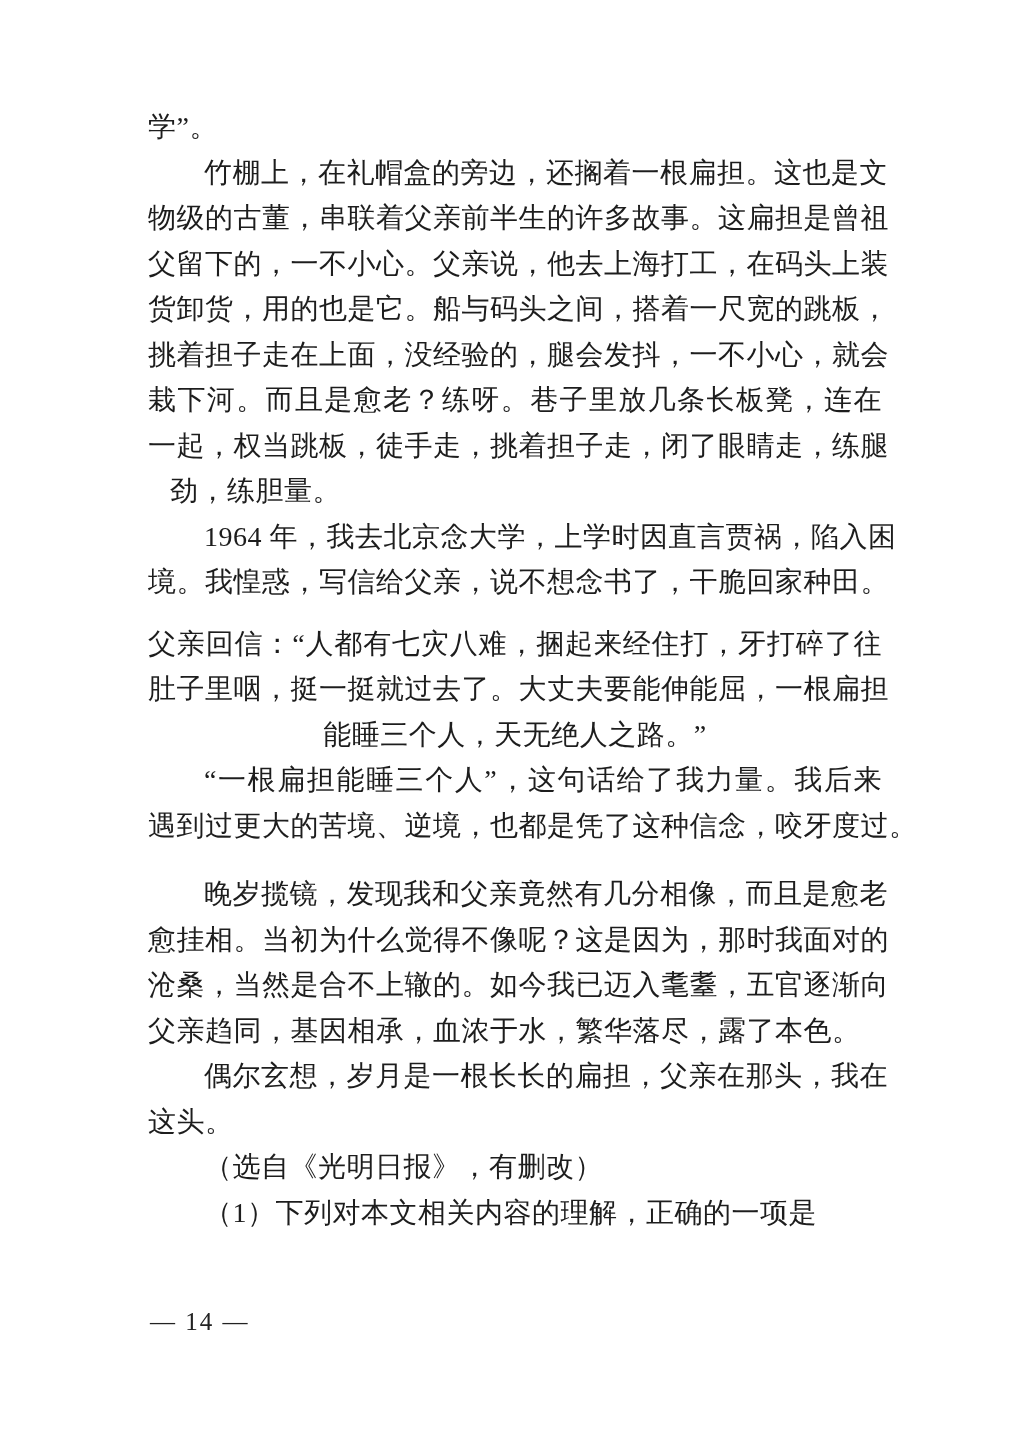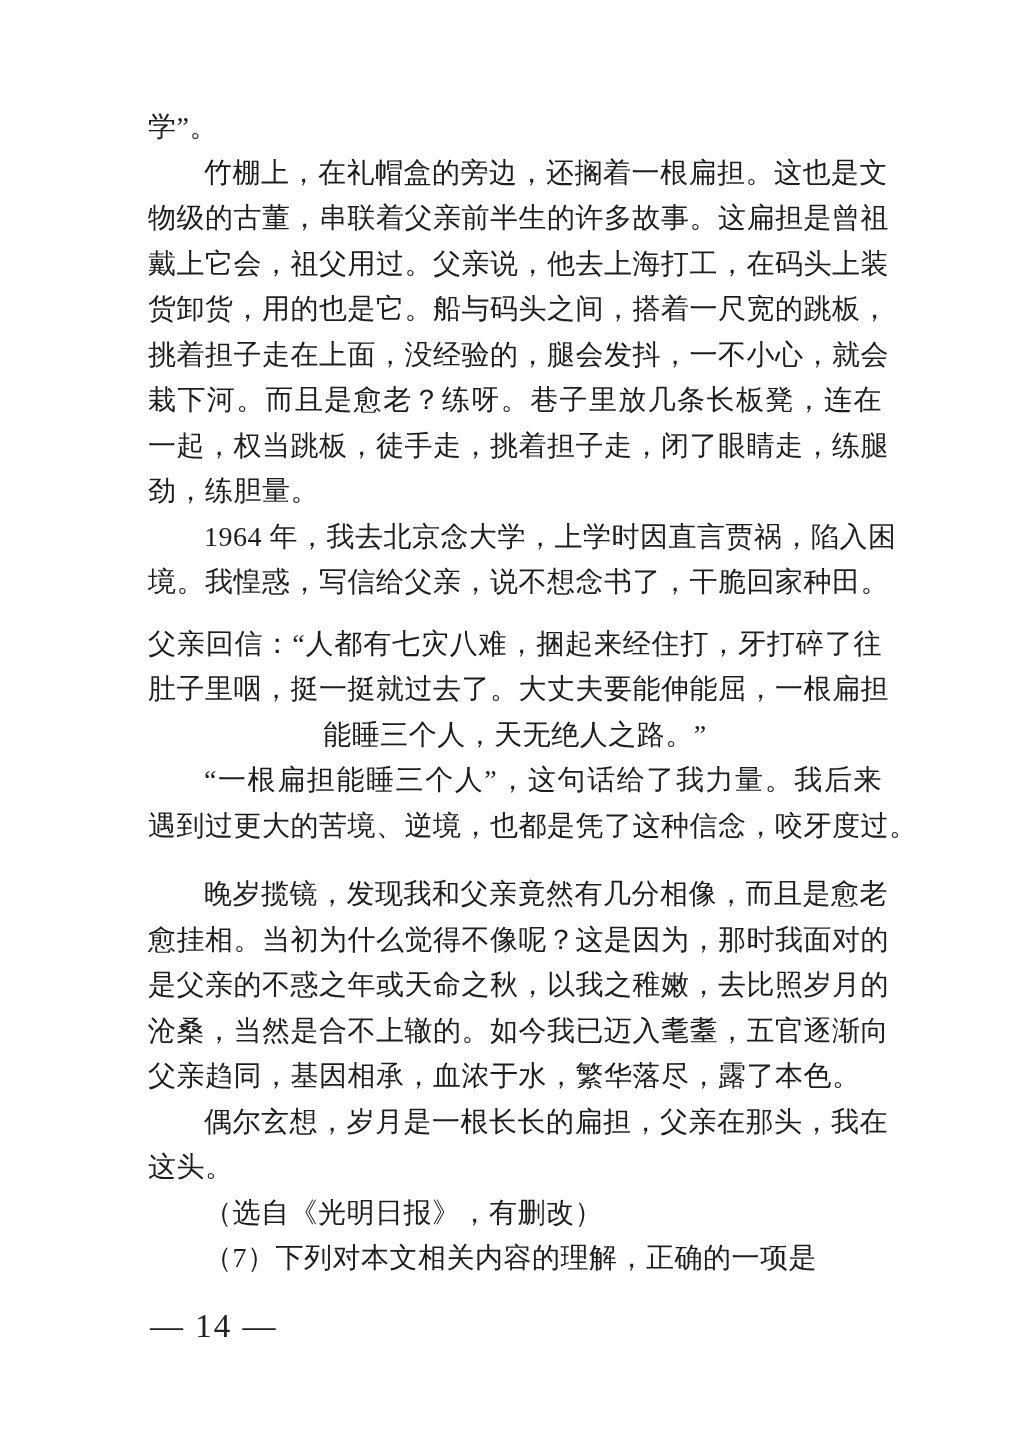"戴上它会，祖父用过。父亲说，他去上海打工，在码头上装" div.line { text: 戴上它会，祖父用过 -> 父留下的，一不小心 }
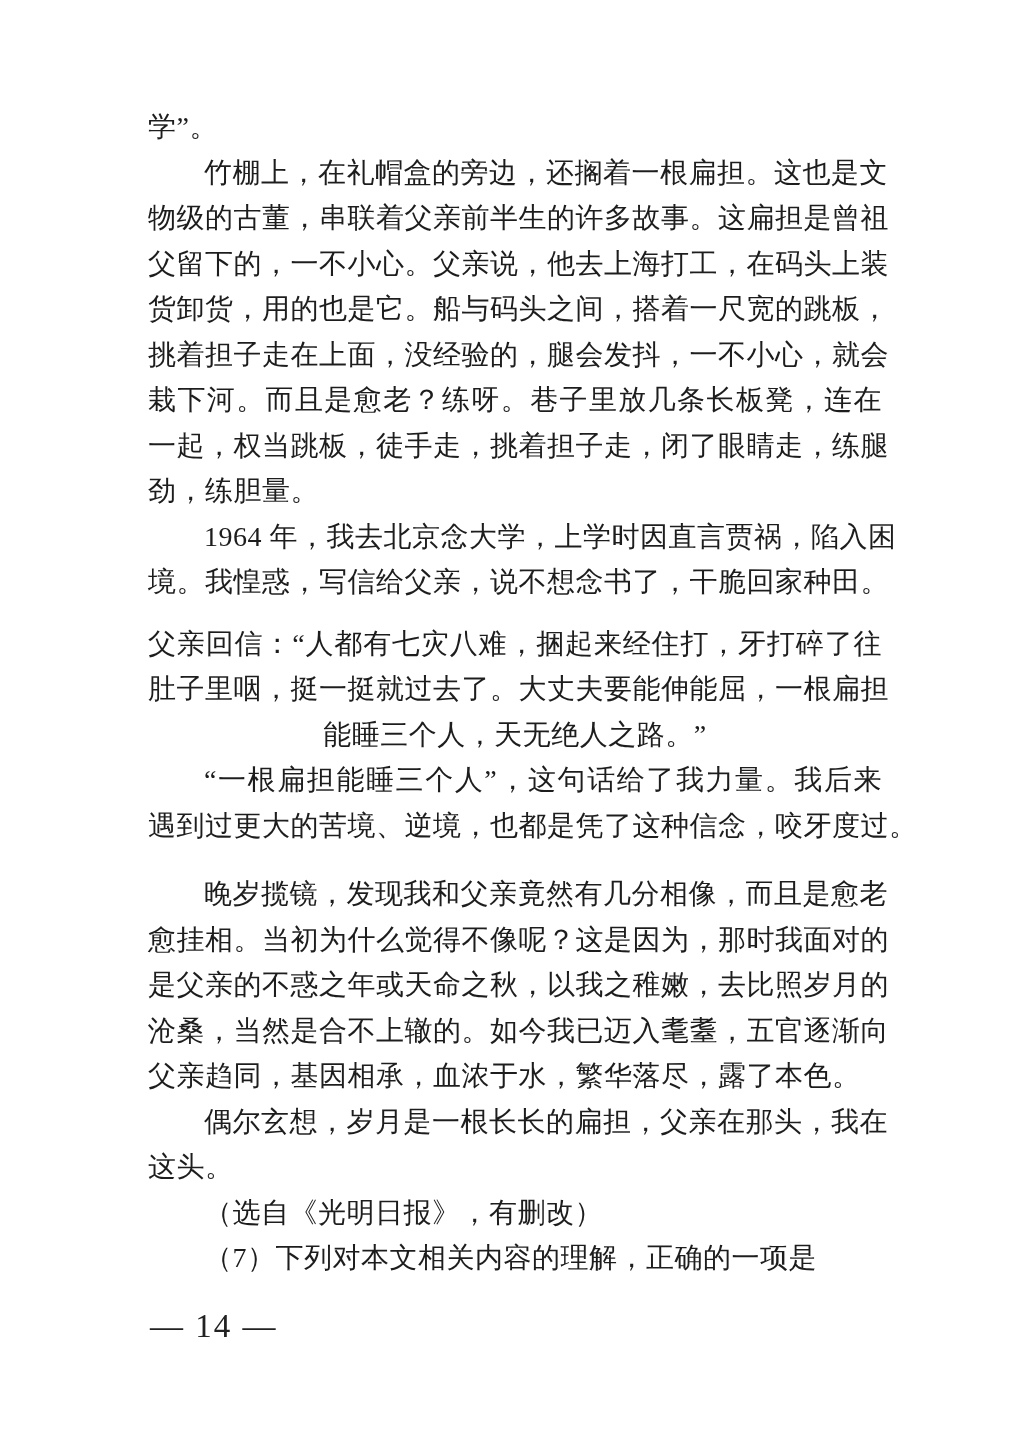"劲，练胆量。" div.line { margin-left: none -> 22px }
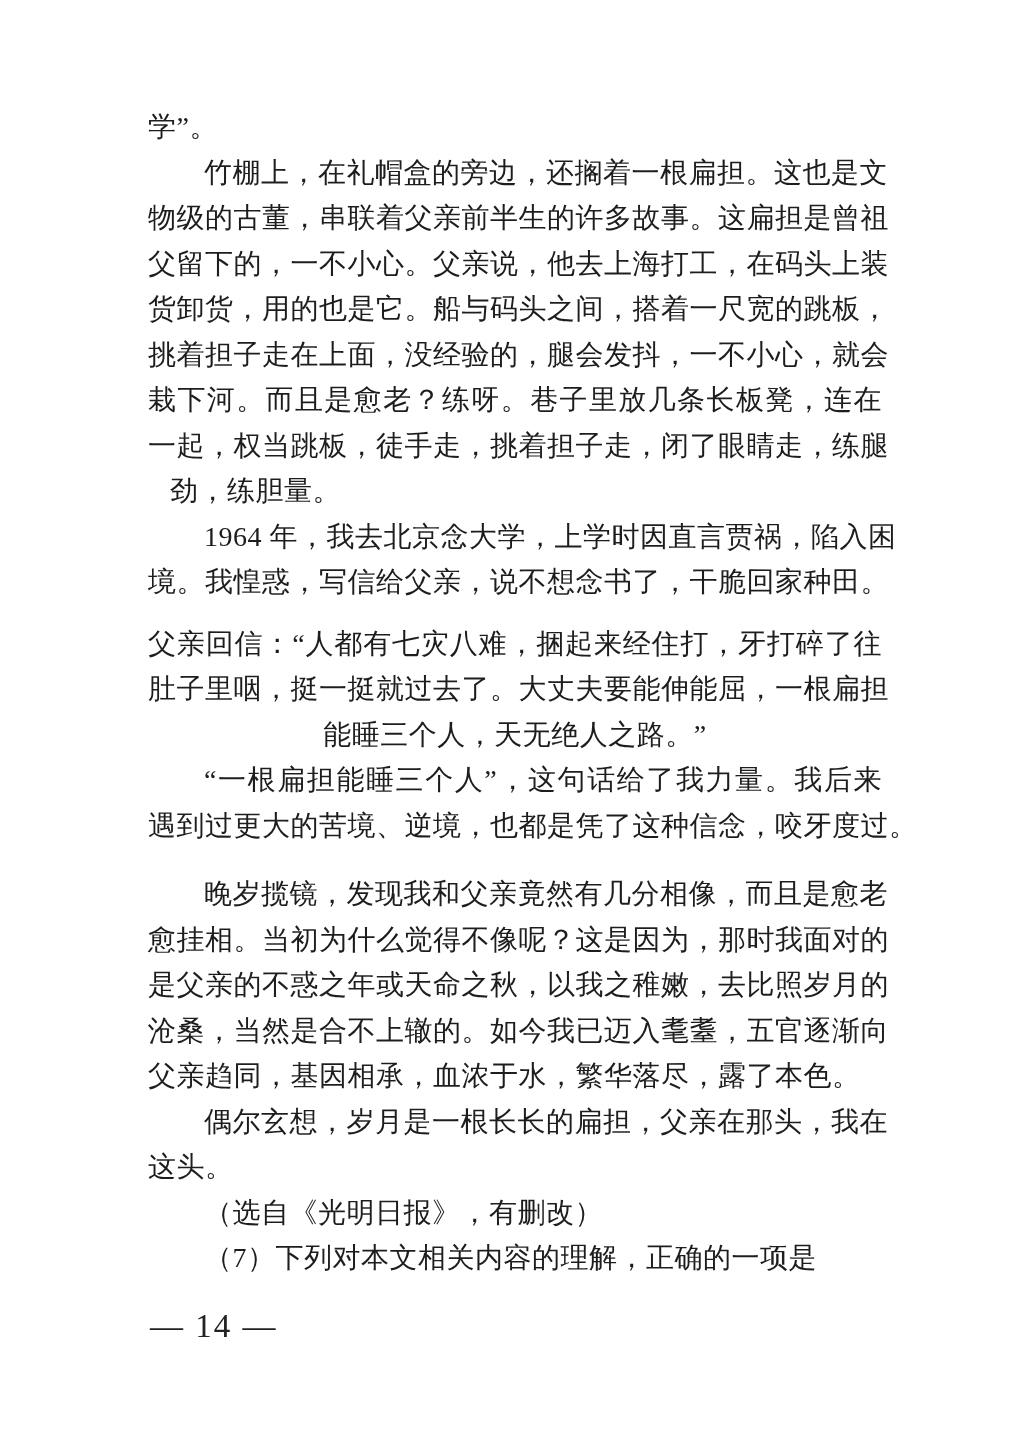"是父亲的不惑之年或天命之秋，以我之稚嫩，去比照岁月的" div.line { html: <div>是父亲的不惑之年或天命之秋，以我之稚嫩，去比照岁月的</div> -> none }
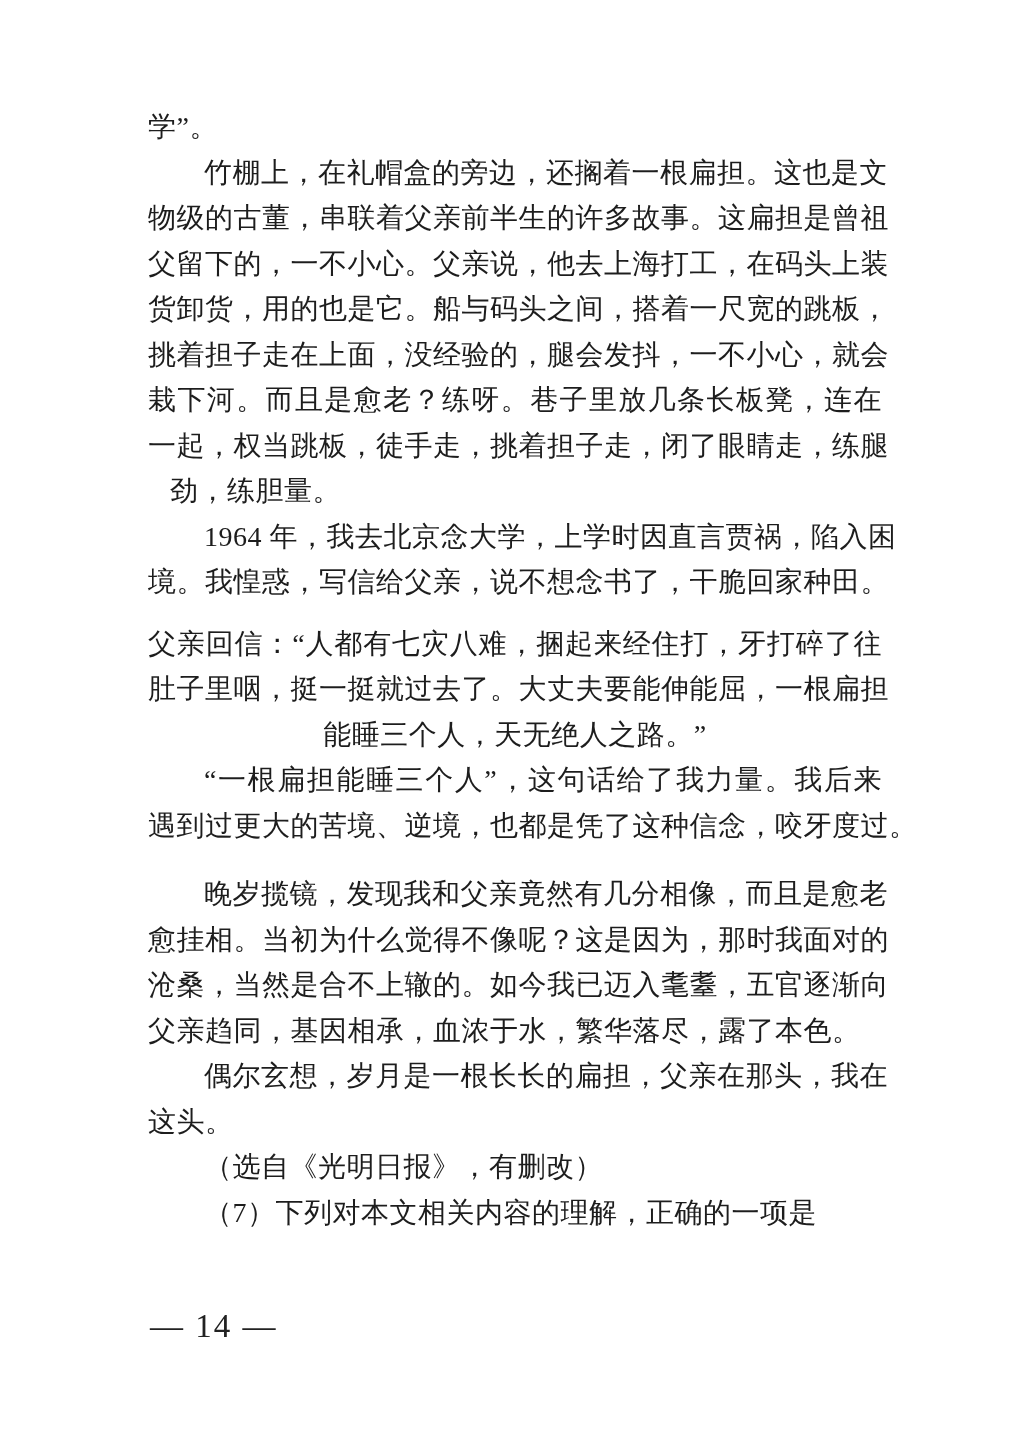"（7）下列对本文相关内容的理解，正确的一项是" div.line { text: 7 -> 1 }
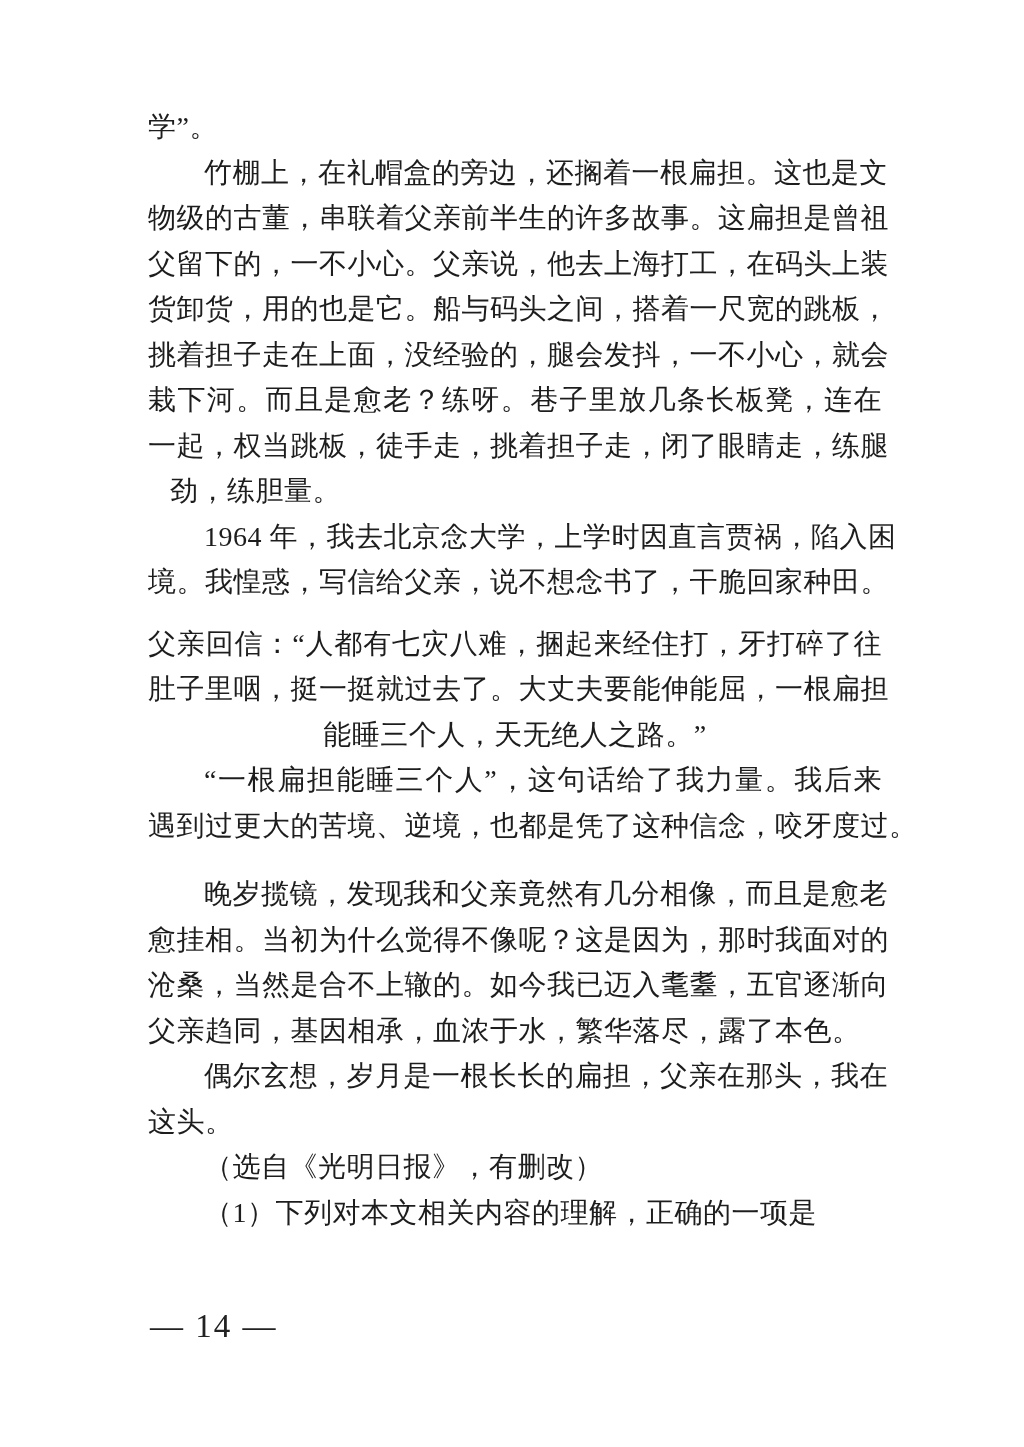"— 14 —" .footer { font-size: 33px -> 25px }
